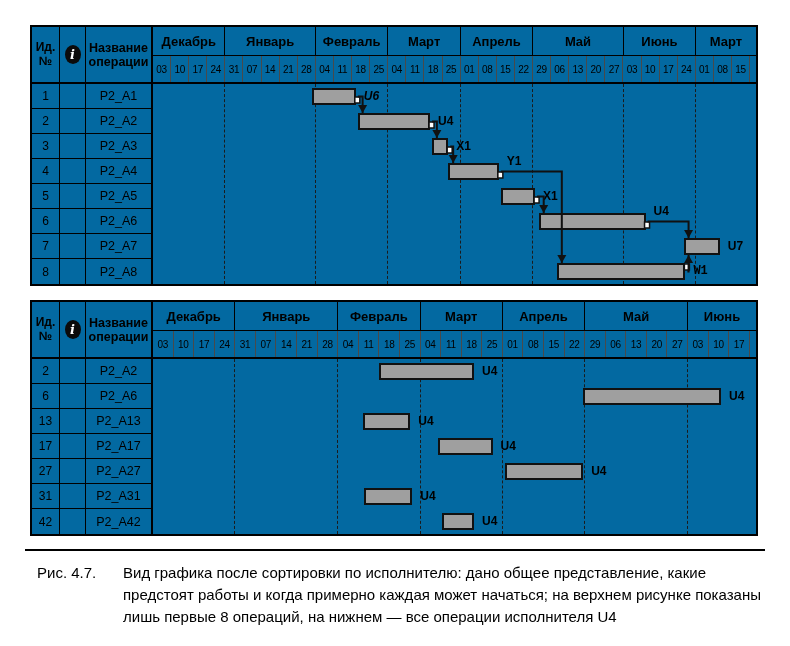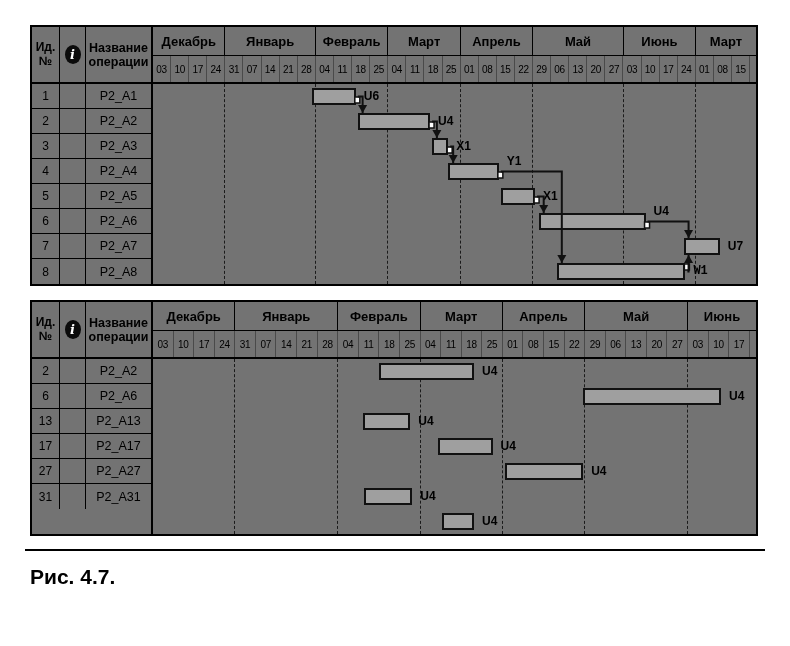"Ид." .gantt { background: #737373 -> #0369a1 }
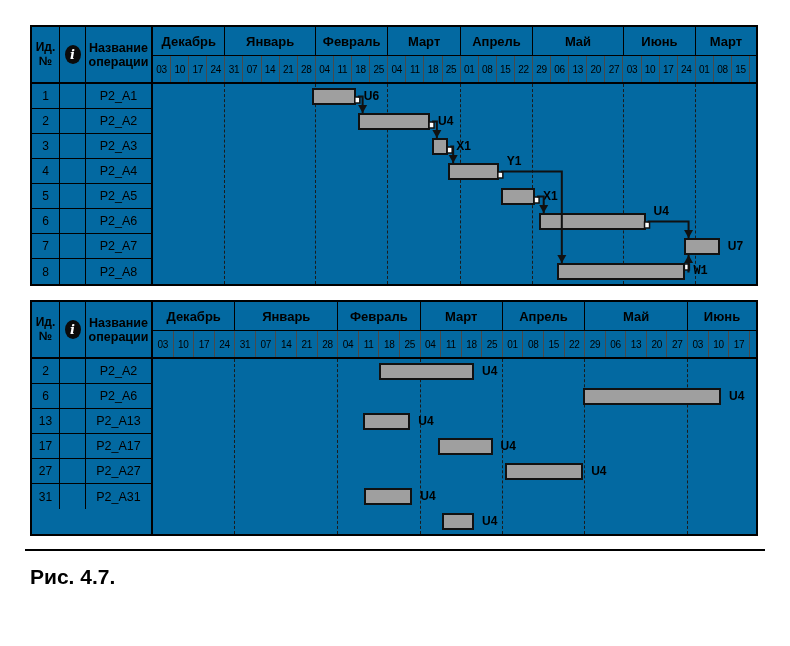"U6" span.rlabel { font-style: none -> italic }
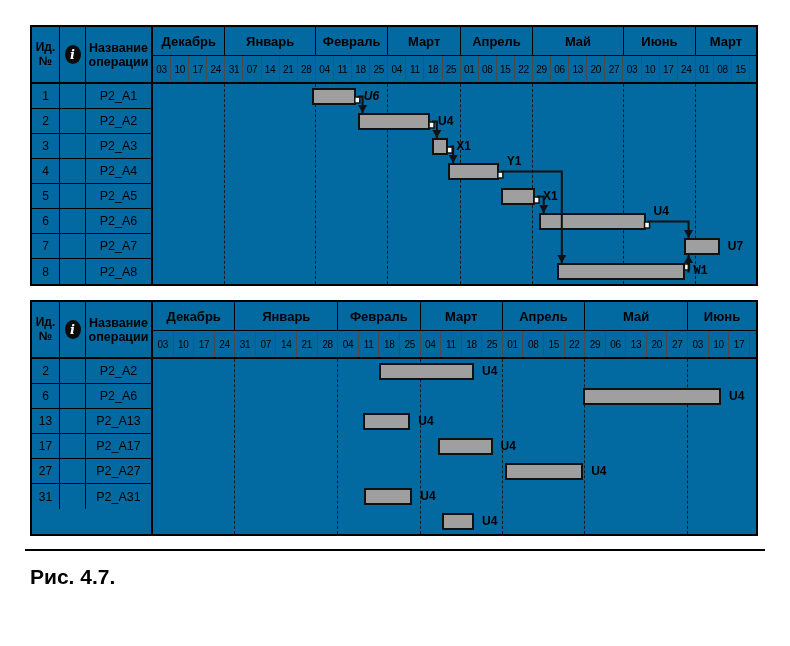"42" div.g-lrow { html: none -> <div> <div>42</div> <div></div> <div>P2_A42</div> </div> }
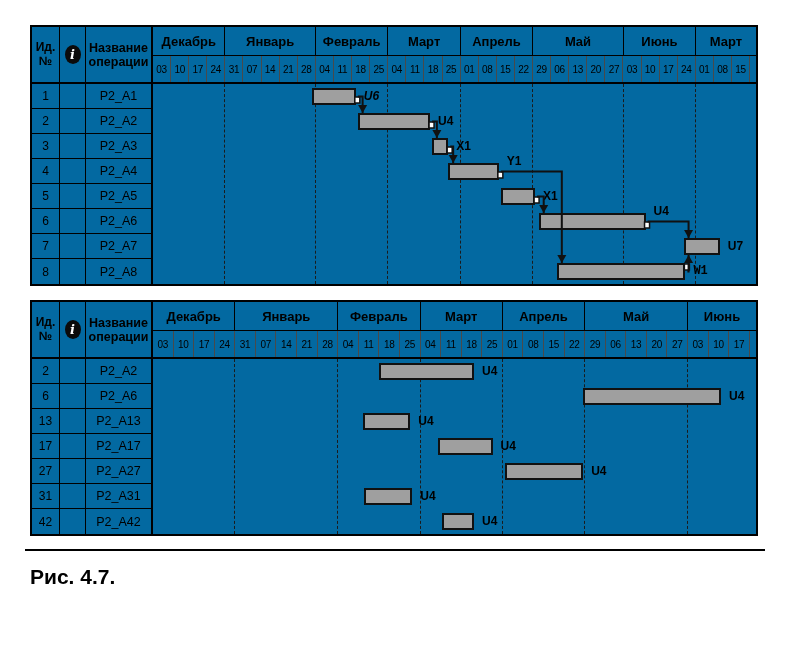"Рис. 4.7." .cap-label { font-size: 21px -> 15px; font-weight: bold -> normal; margin-left: none -> 7px }
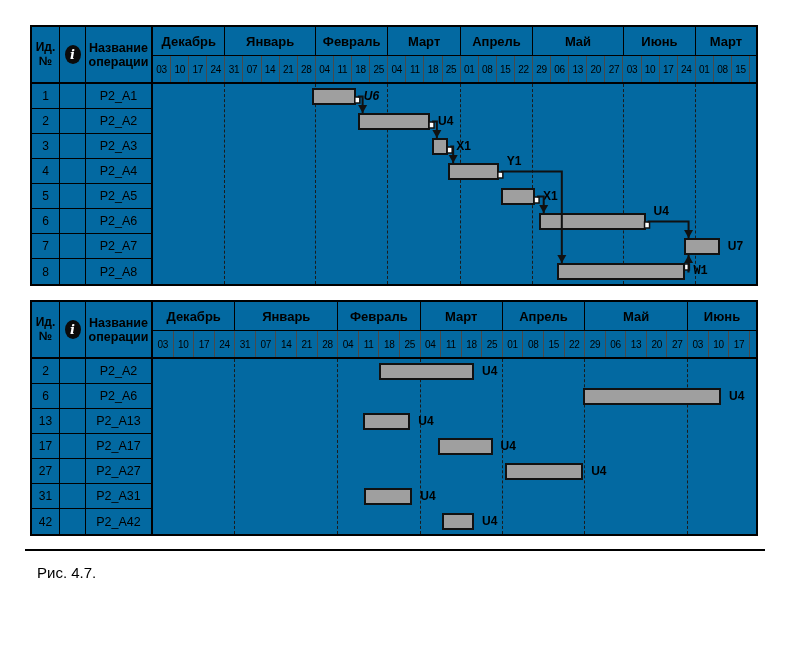"Вид графика после сортировки по" span.cap-text { html: none -> <span>Вид графика после сортировки по исполнителю: дано общее представление, какие предстоят работы и когда примерно каждая может начаться; на верхнем рисунке показаны лишь первые 8 операций, на нижнем — все операции исполнителя U4</span> }
